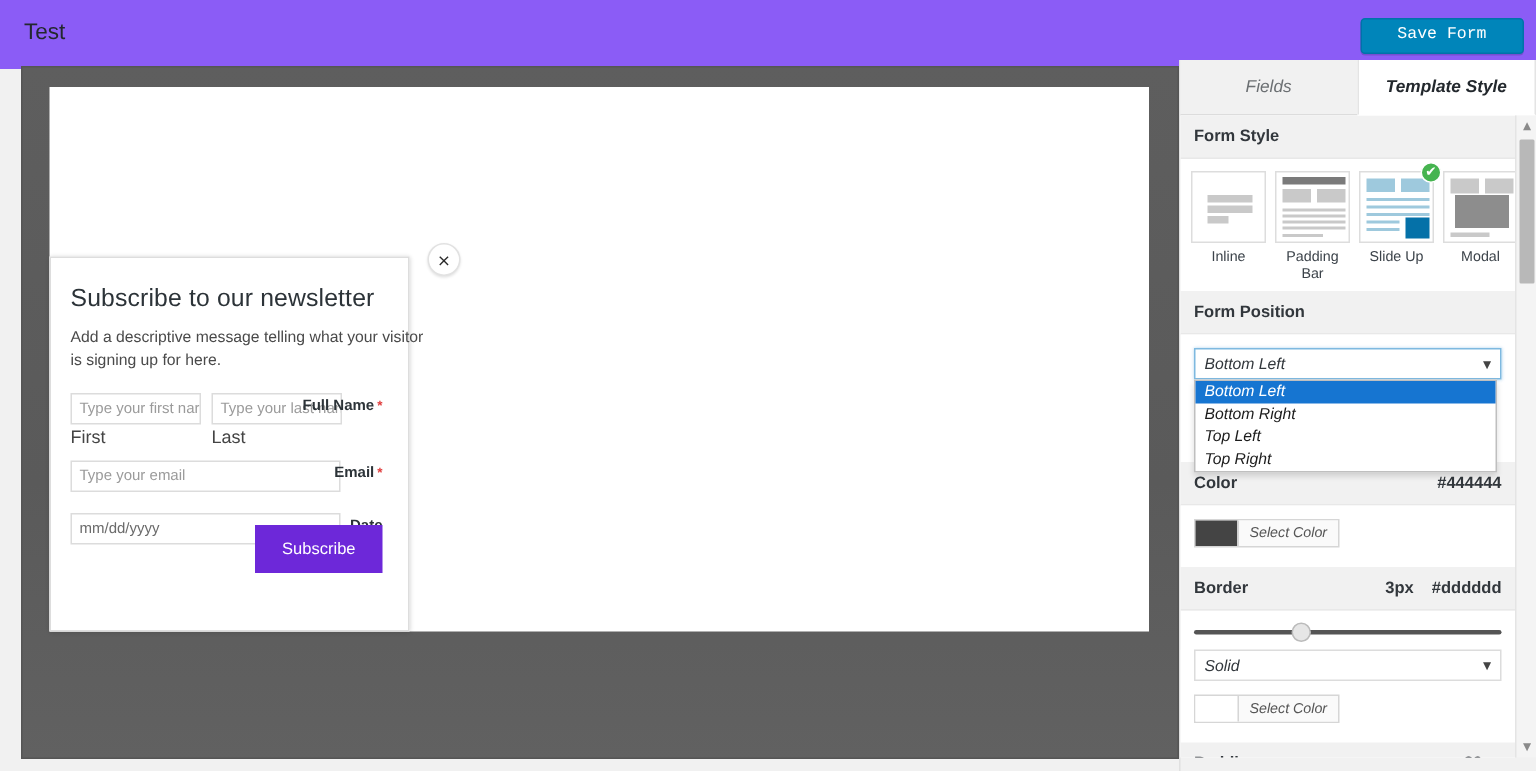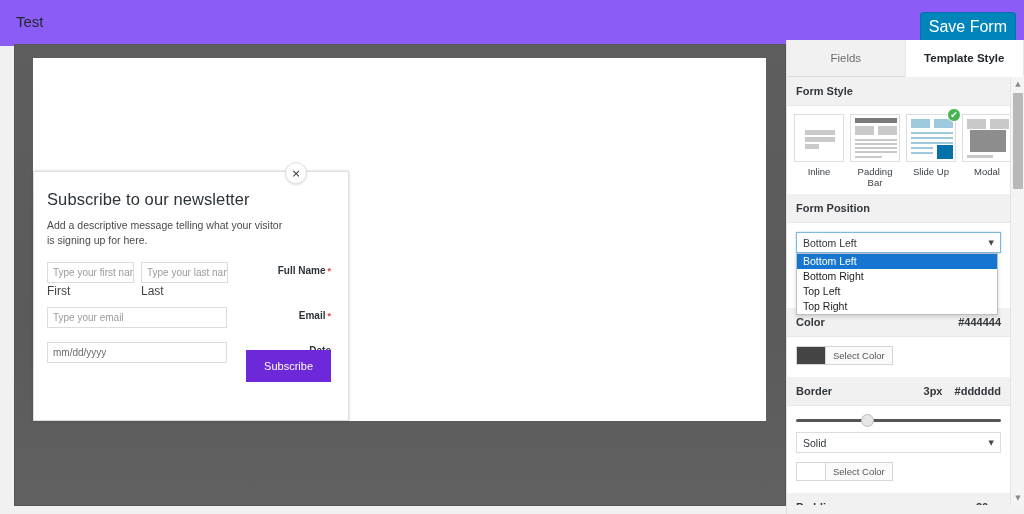"Save Form" .save-btn { font-family: none -> Liberation Mono, monospace; font-size: 16px -> 11px; padding: 4px 8px 5px -> 4px 24px 5px }
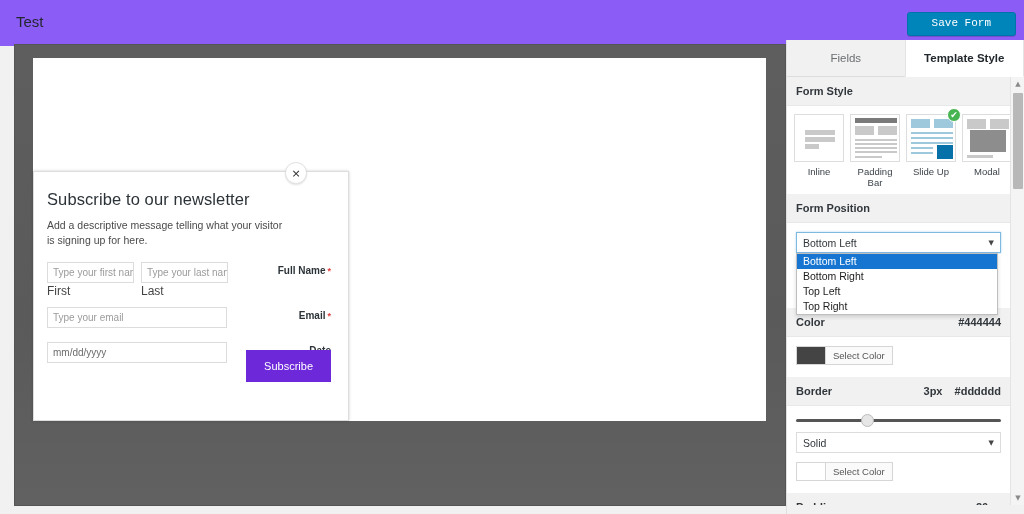"Fields" .tabs { font-style: none -> italic }
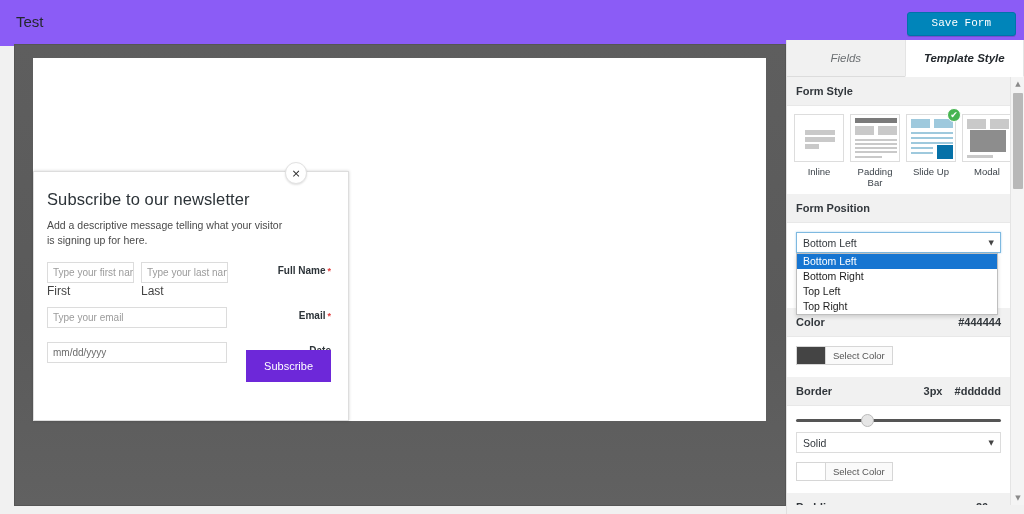"Subscribe to our newsletter" .slideup { width: 316px -> 240px }
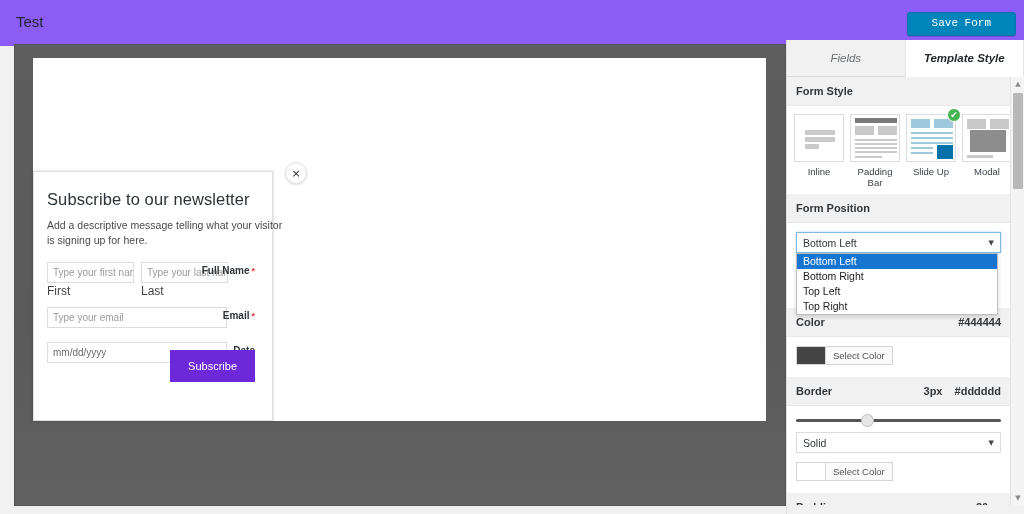"Bottom Left" .sect-body { font-style: none -> italic }
